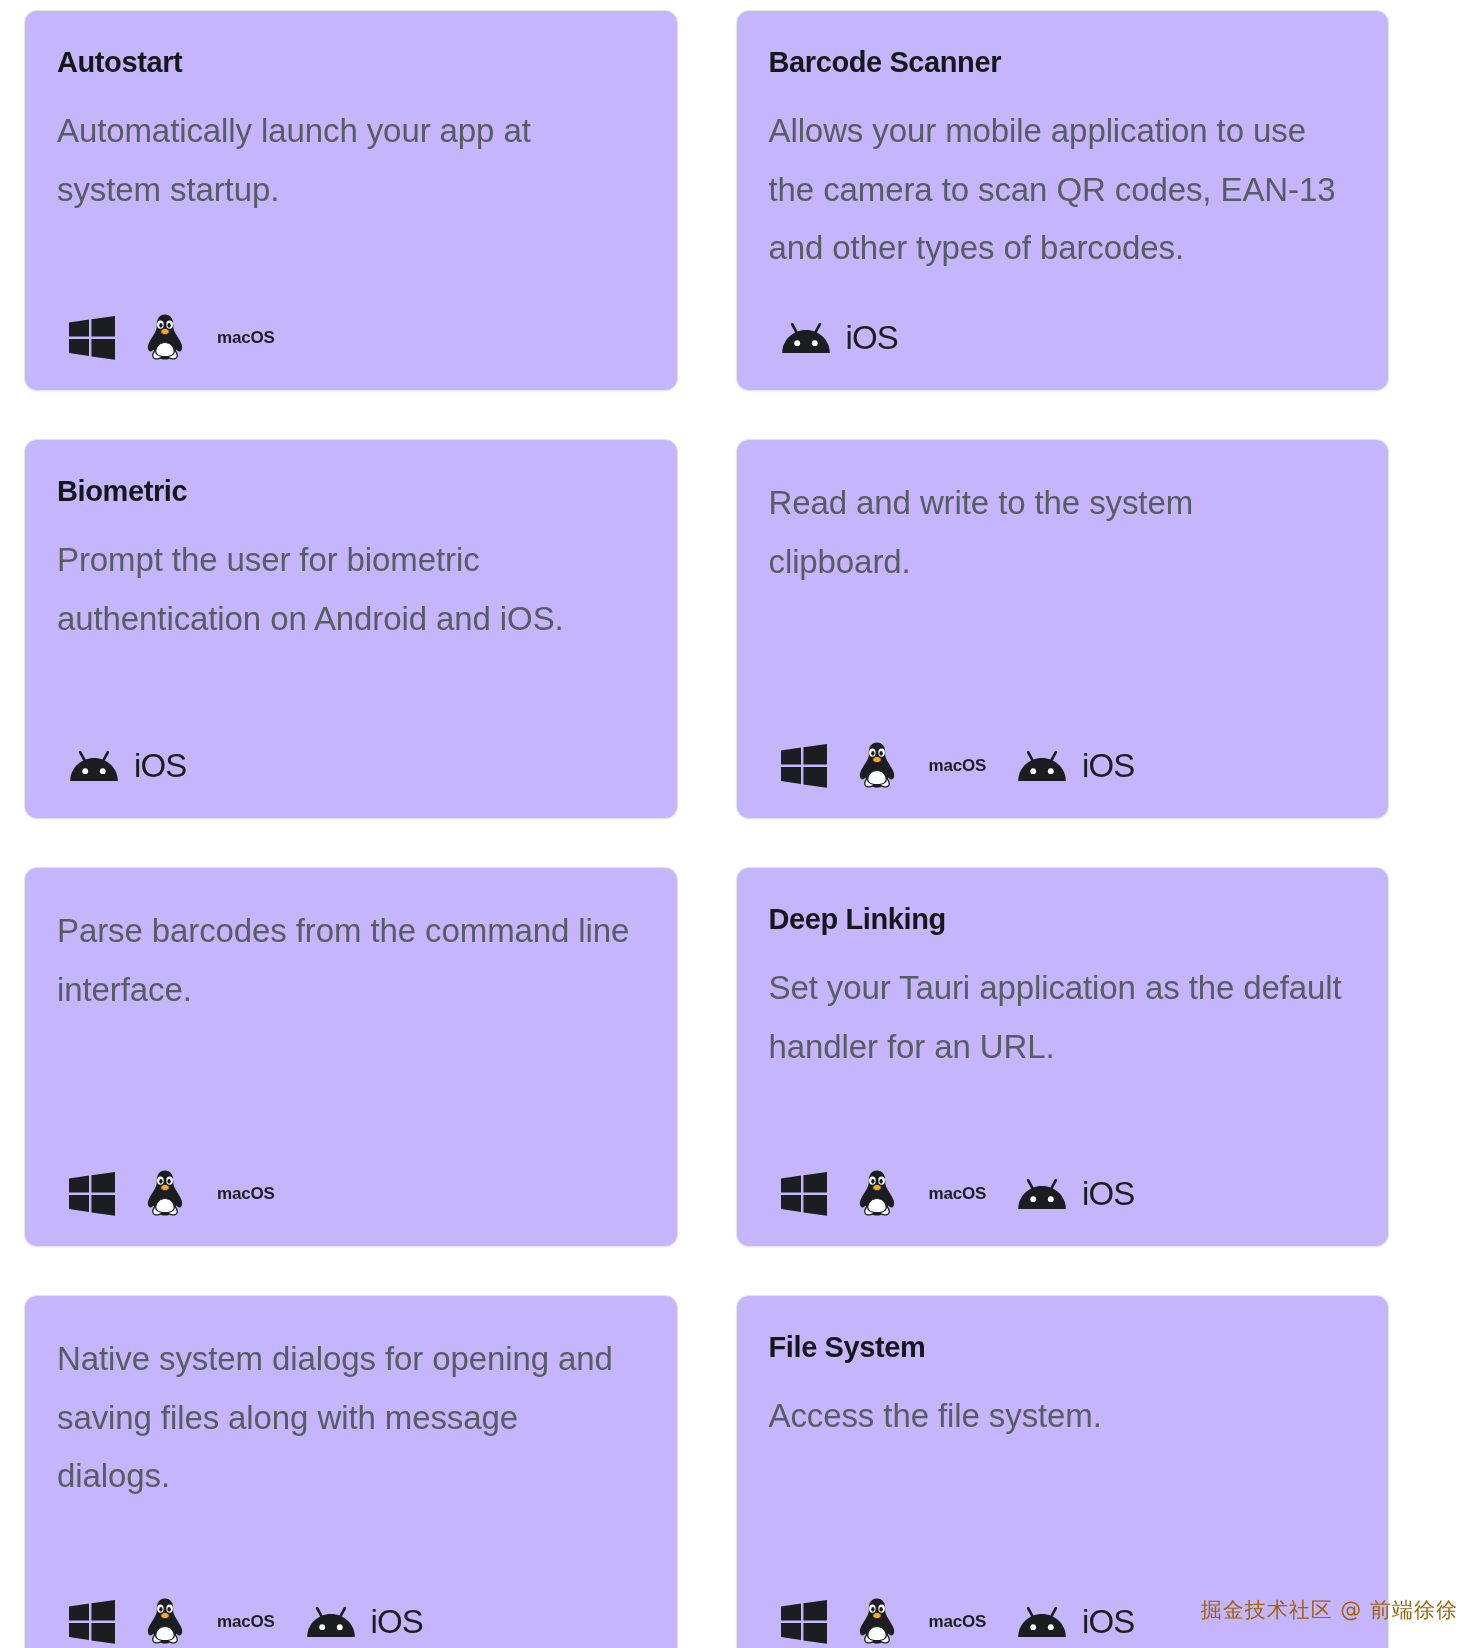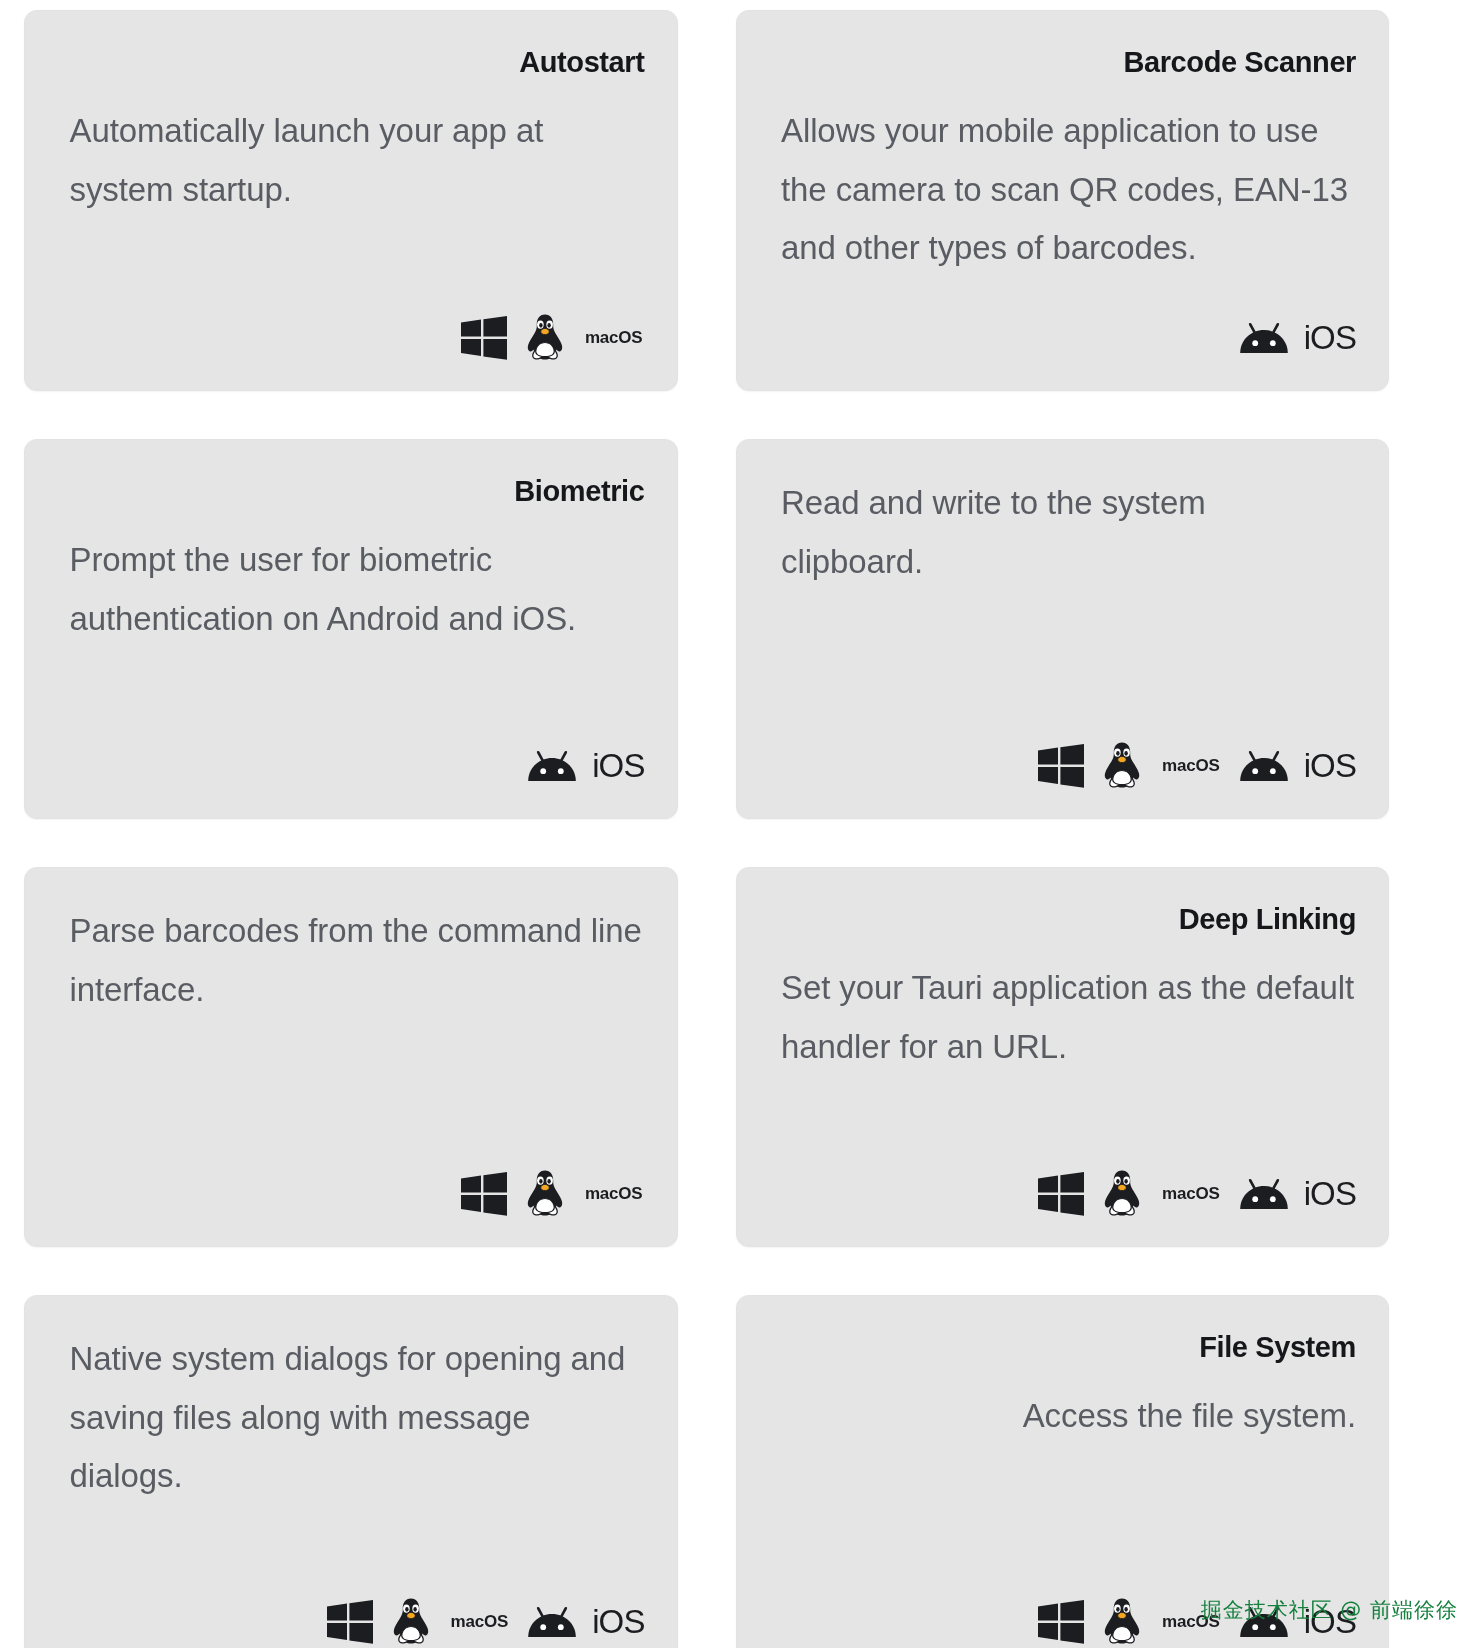"Autostart" .card { align-items: flex-end -> none; background: #e5e5e5 -> #c4b5fd }
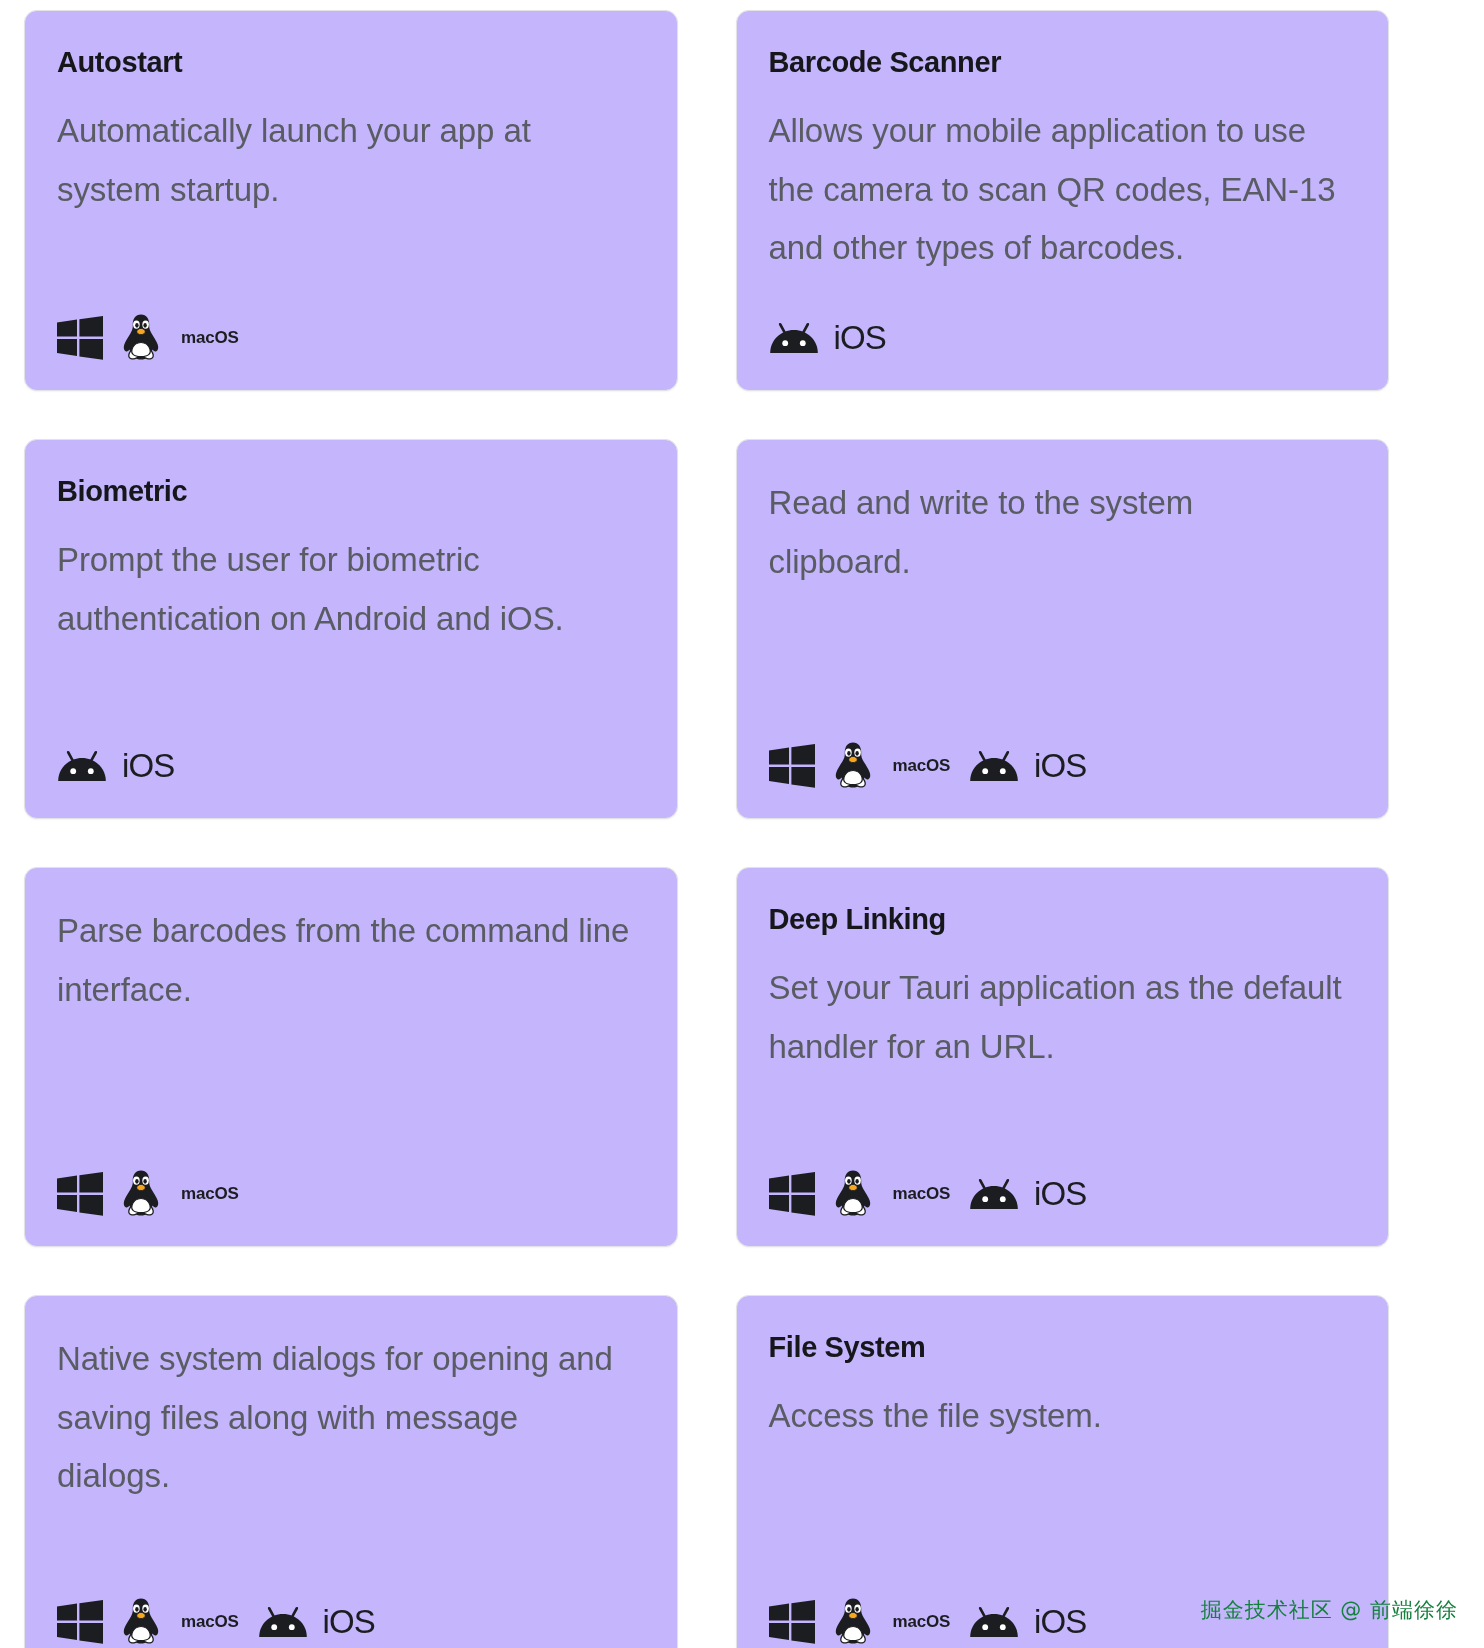"macOS" .plat { margin-left: none -> 12px }
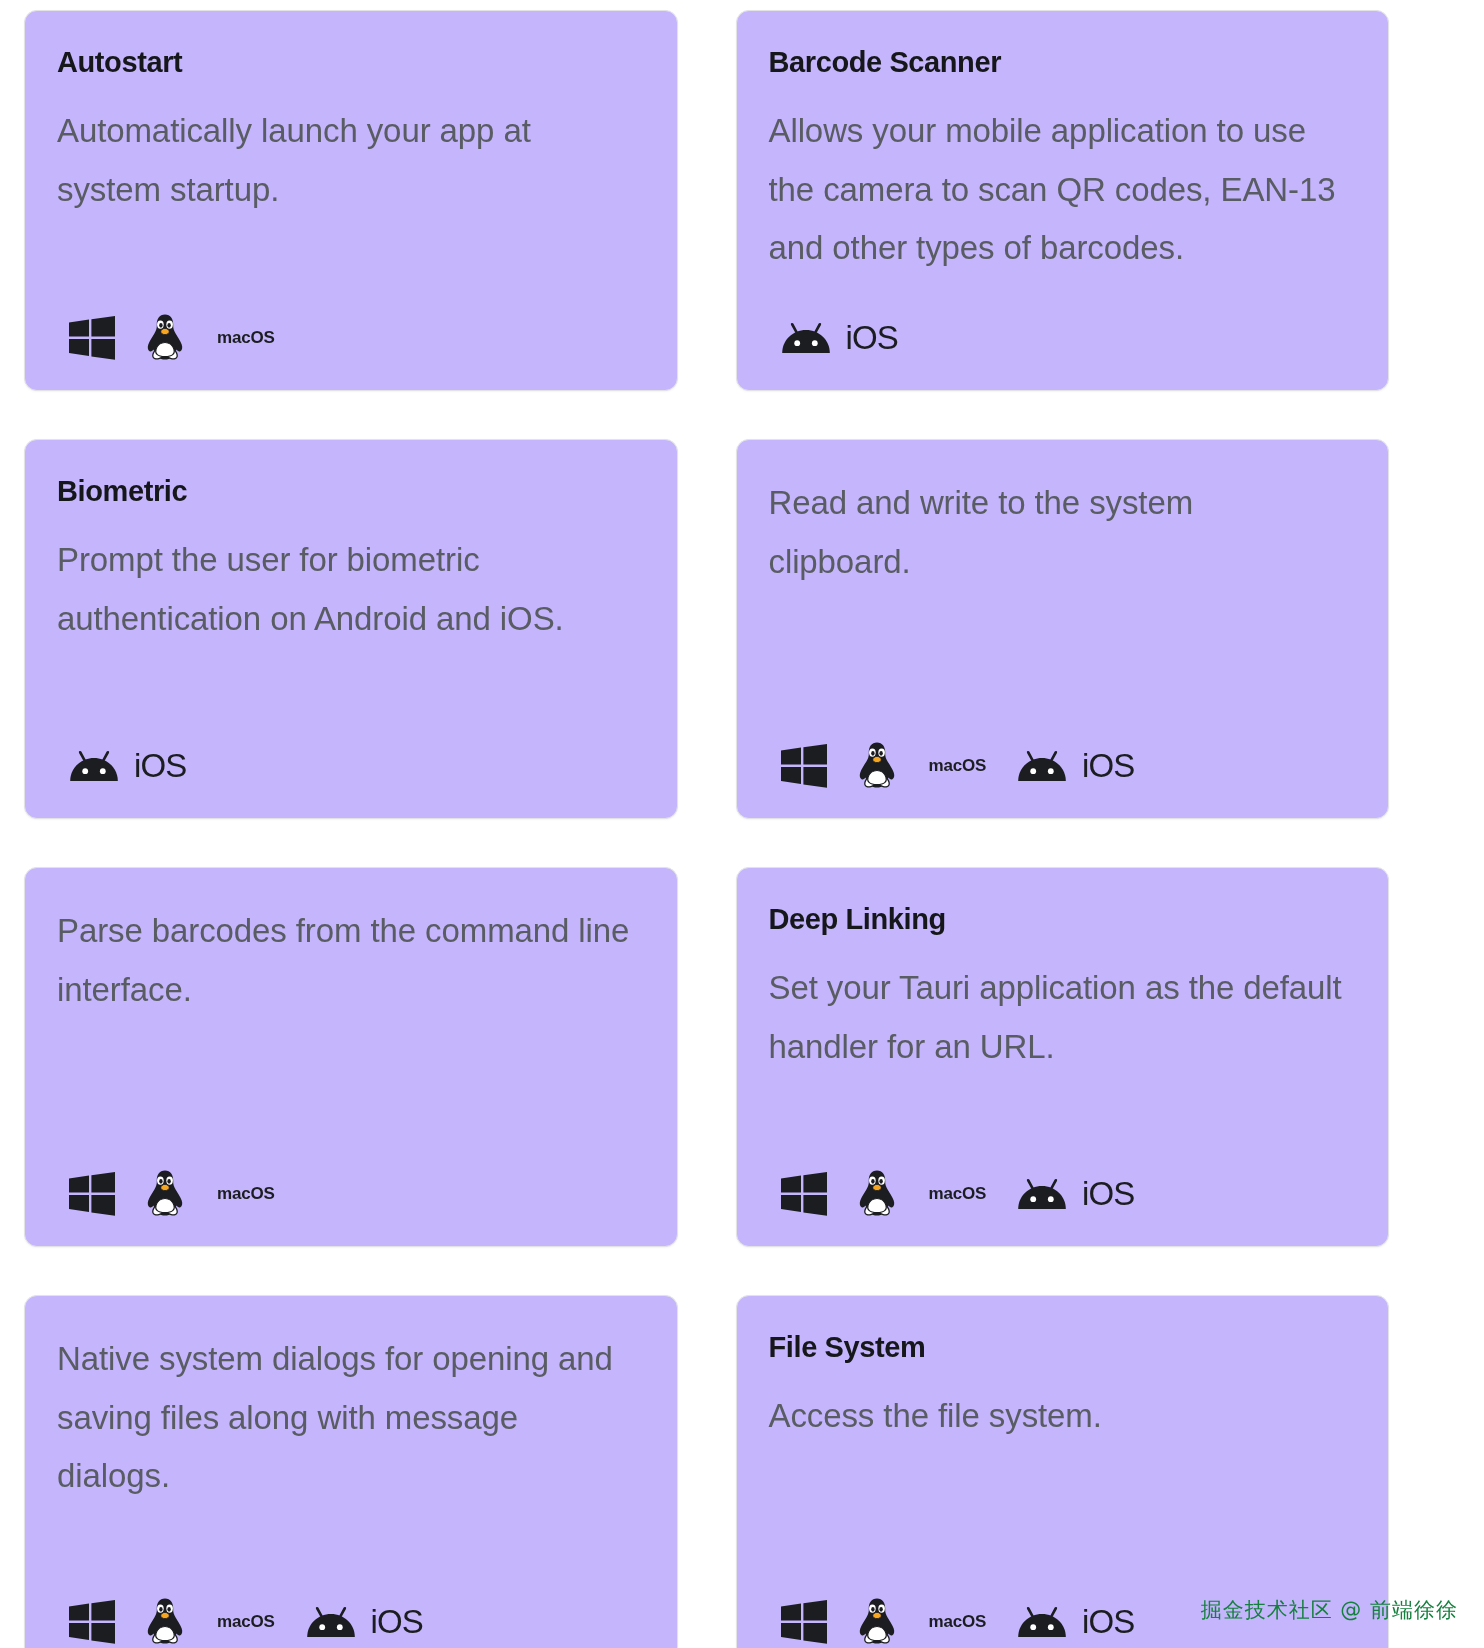"掘金技术社区 @ 前端徐徐" .watermark { color: #15803d -> #a16207 }
